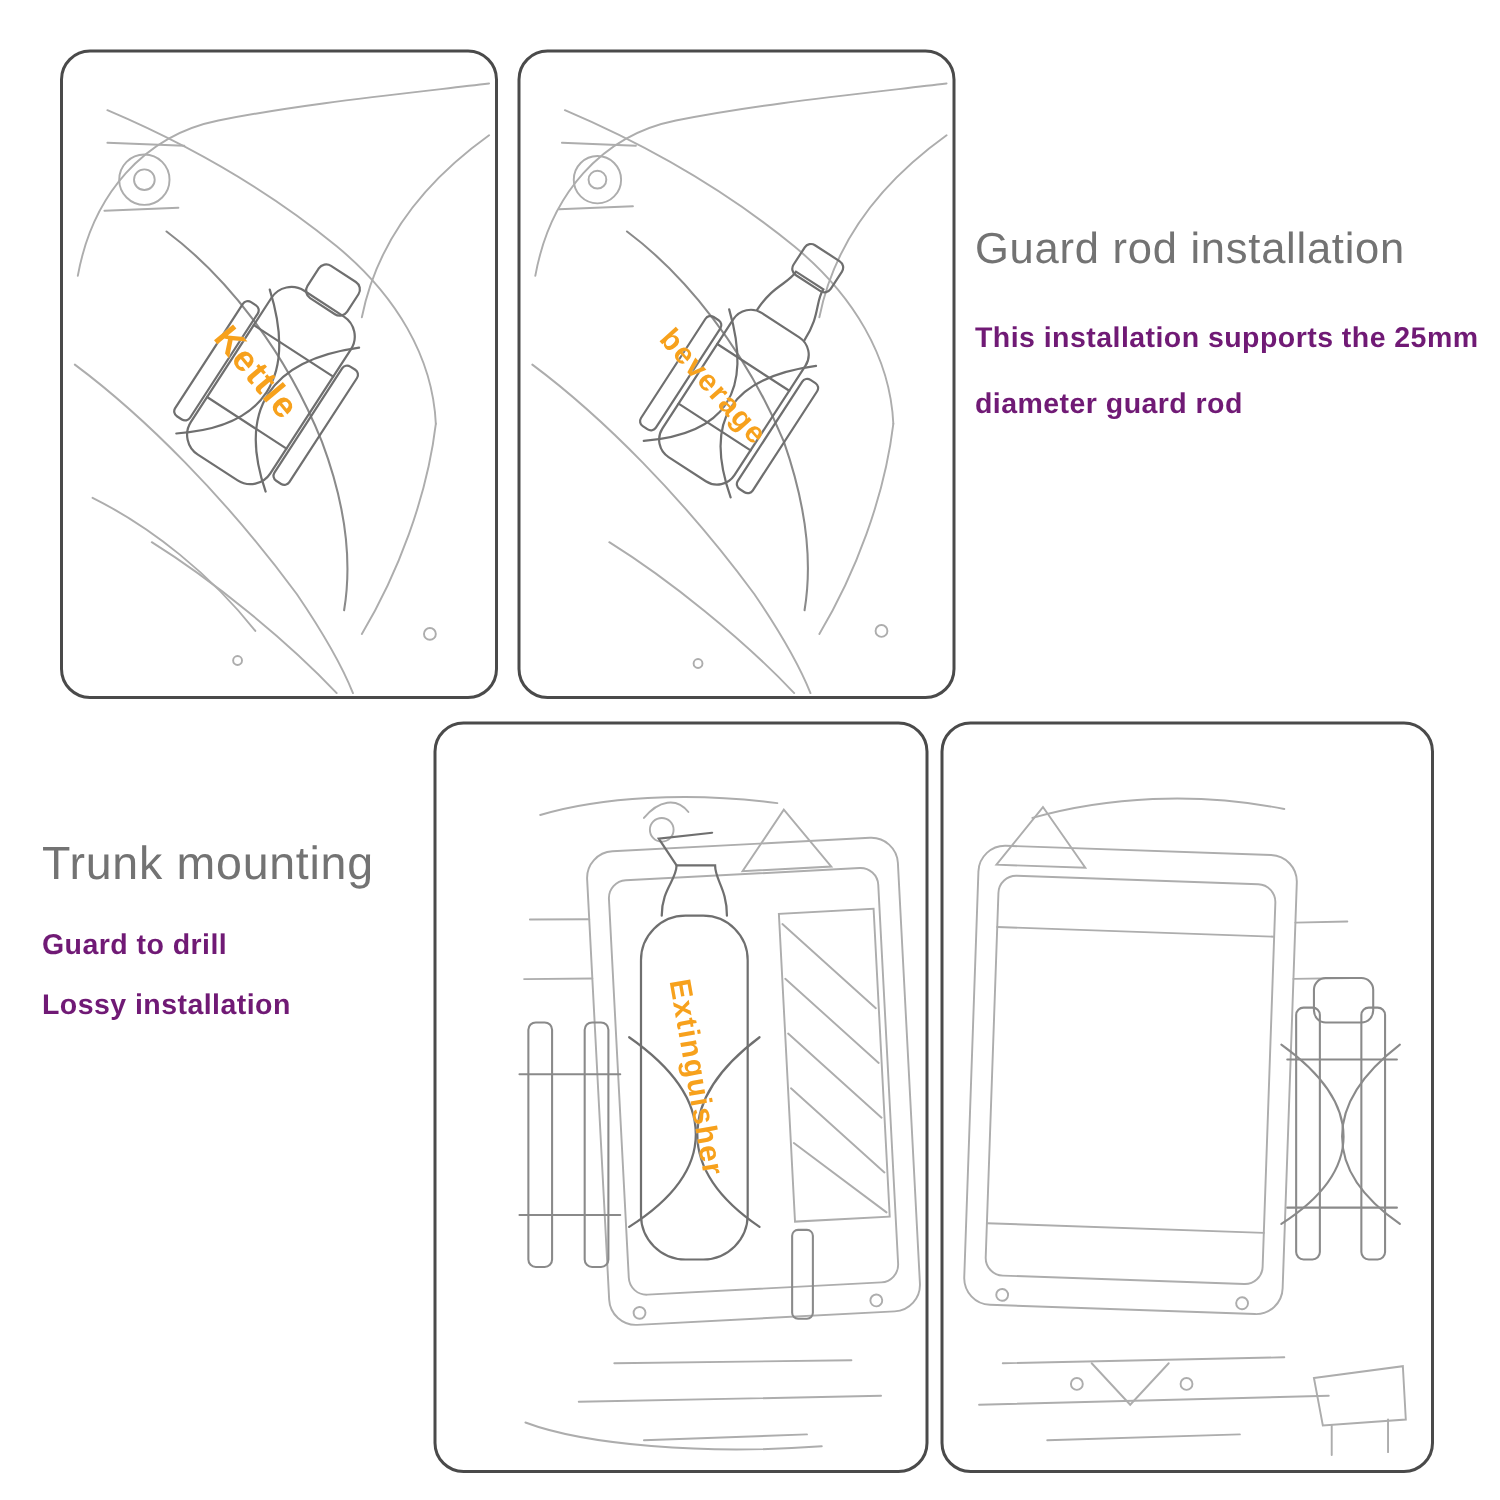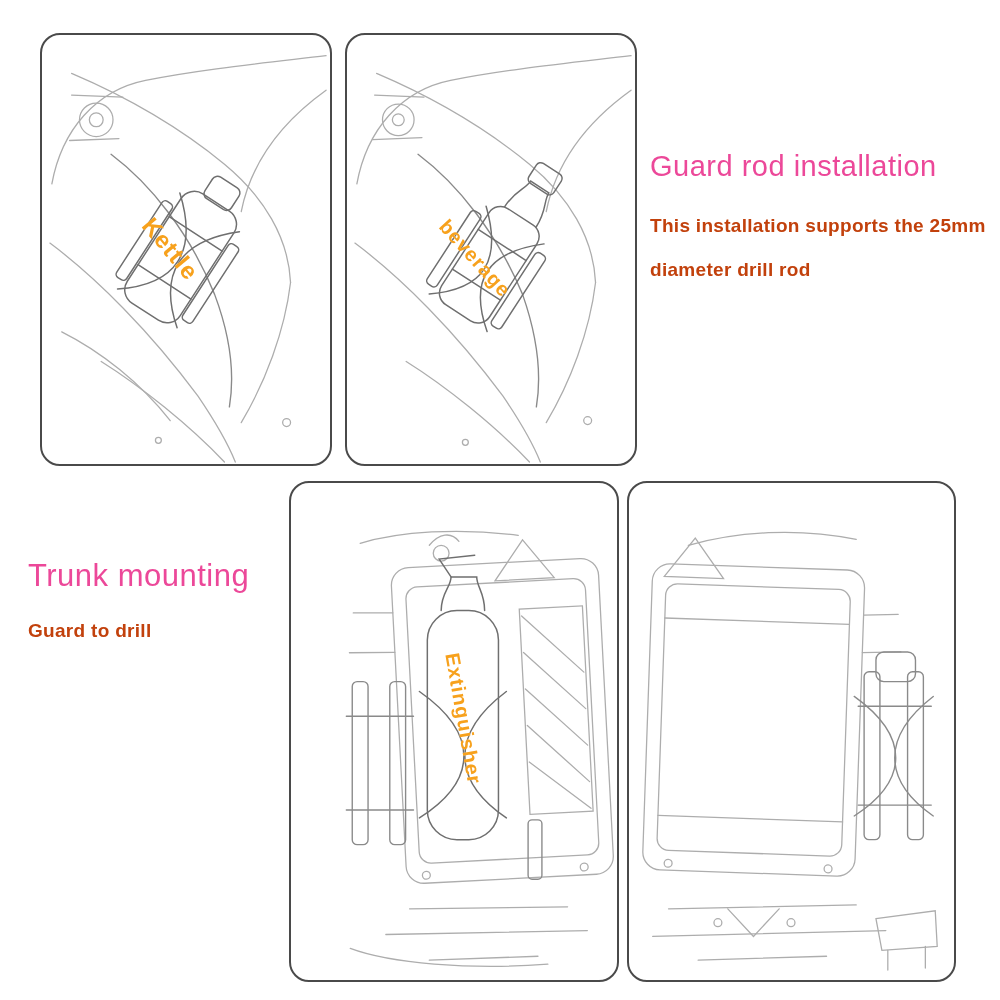"Guard rod installation" .section-title { color: #ec4899 -> #737373 }
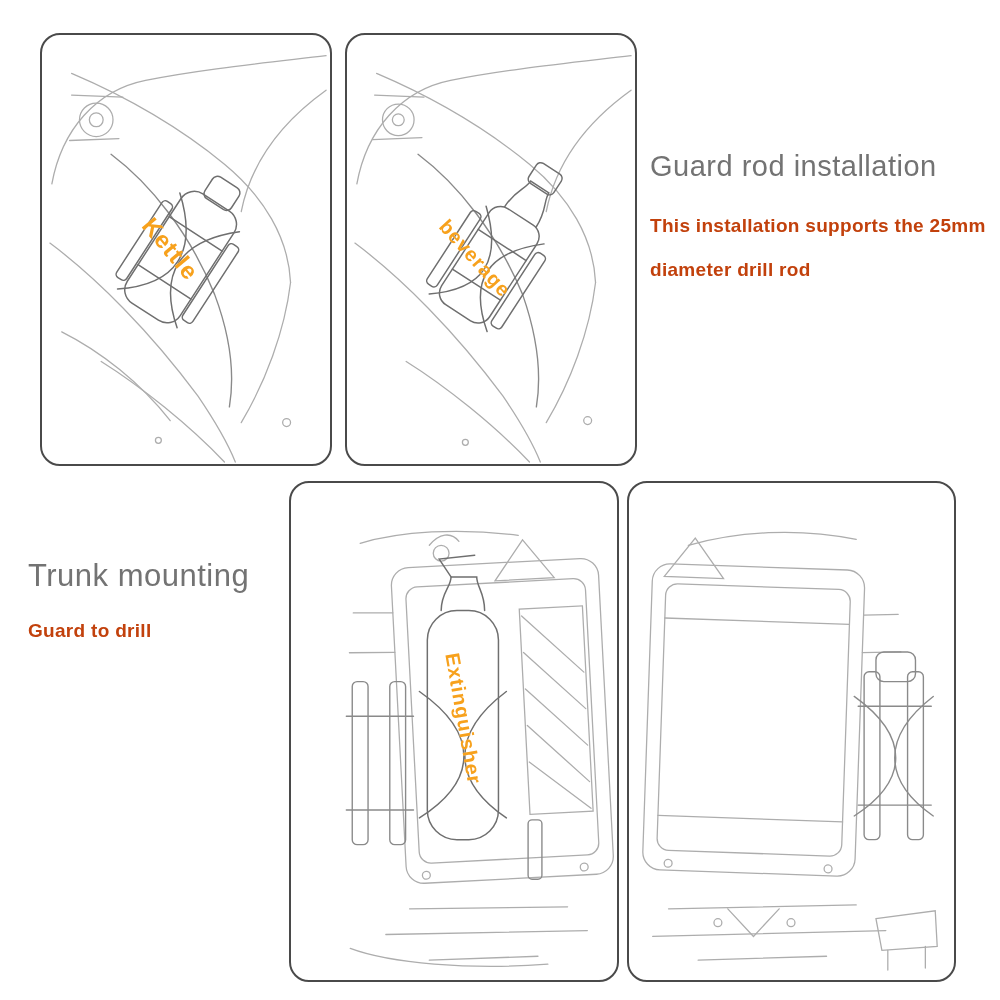"This installation supports the 25mm" .note { color: #c2410c -> #701a75 }
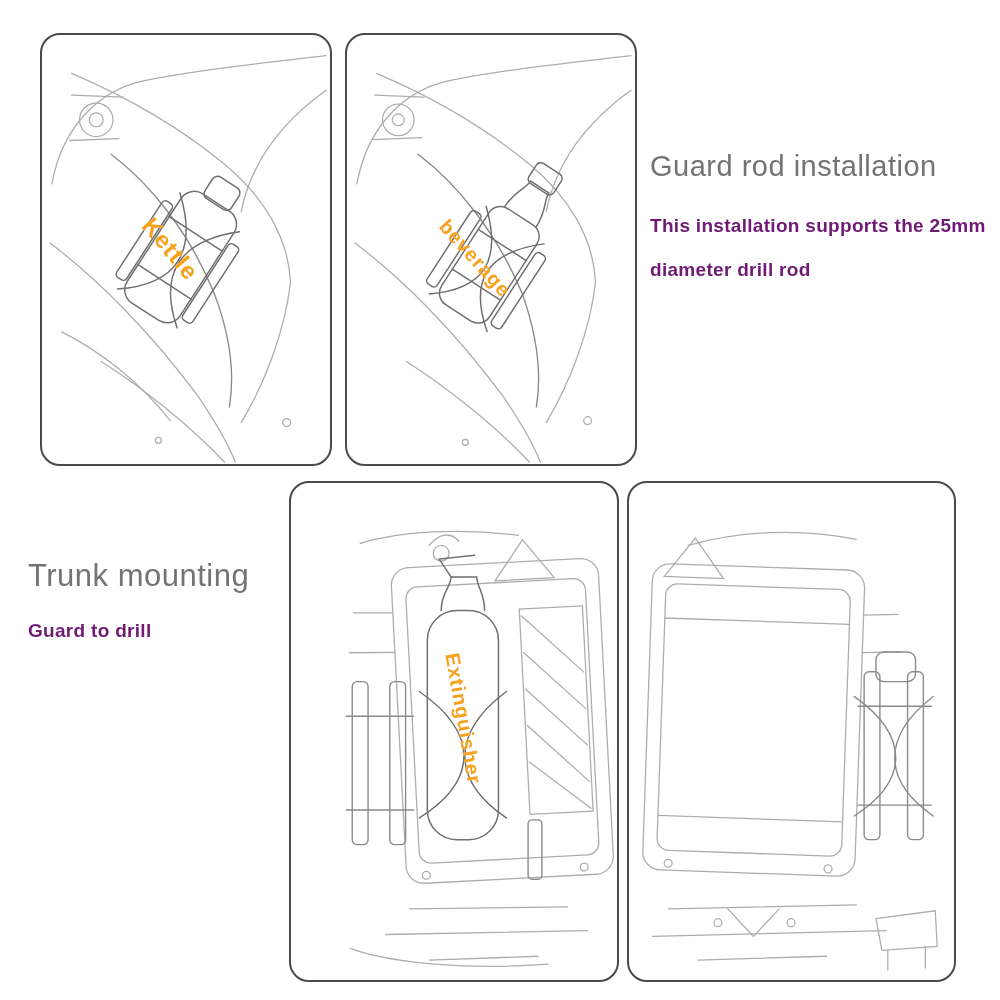"diameter drill rod" p.note { text: drill -> guard }
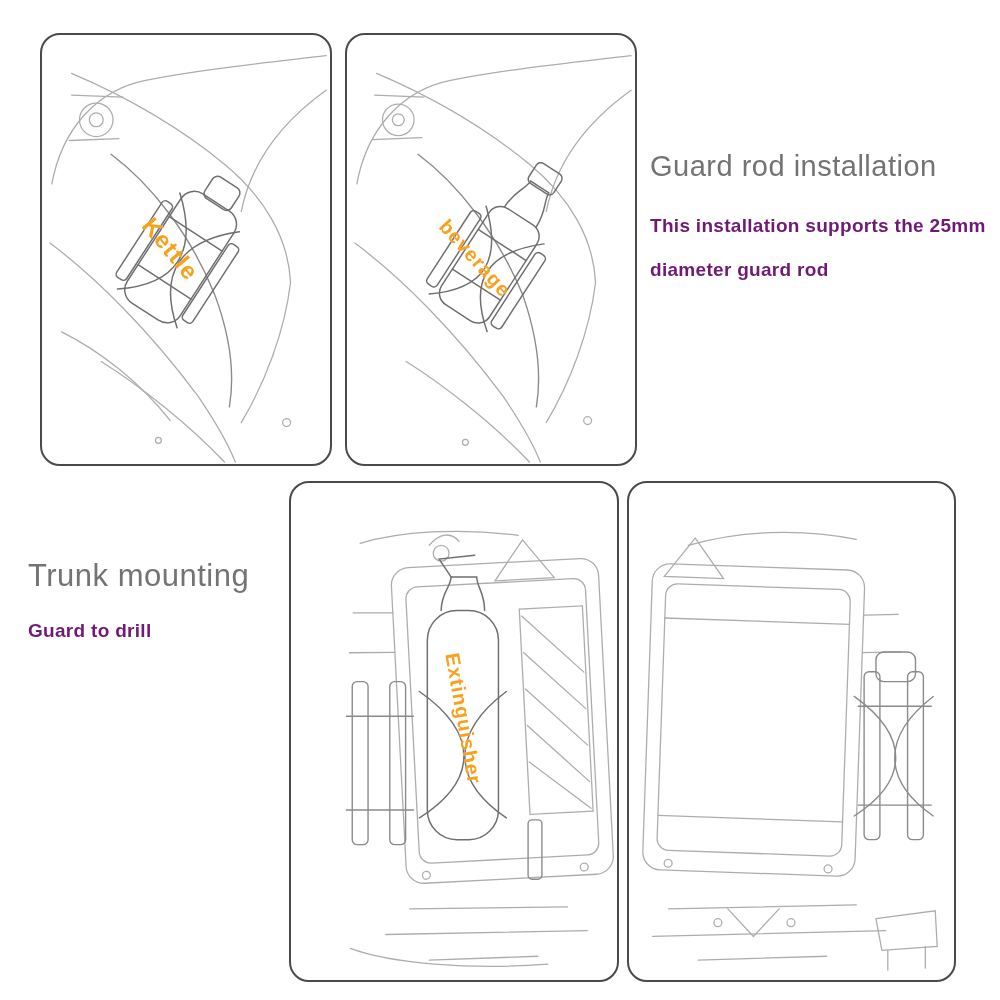"Lossy installation" p.note { html: none -> <p>Lossy installation</p> }
